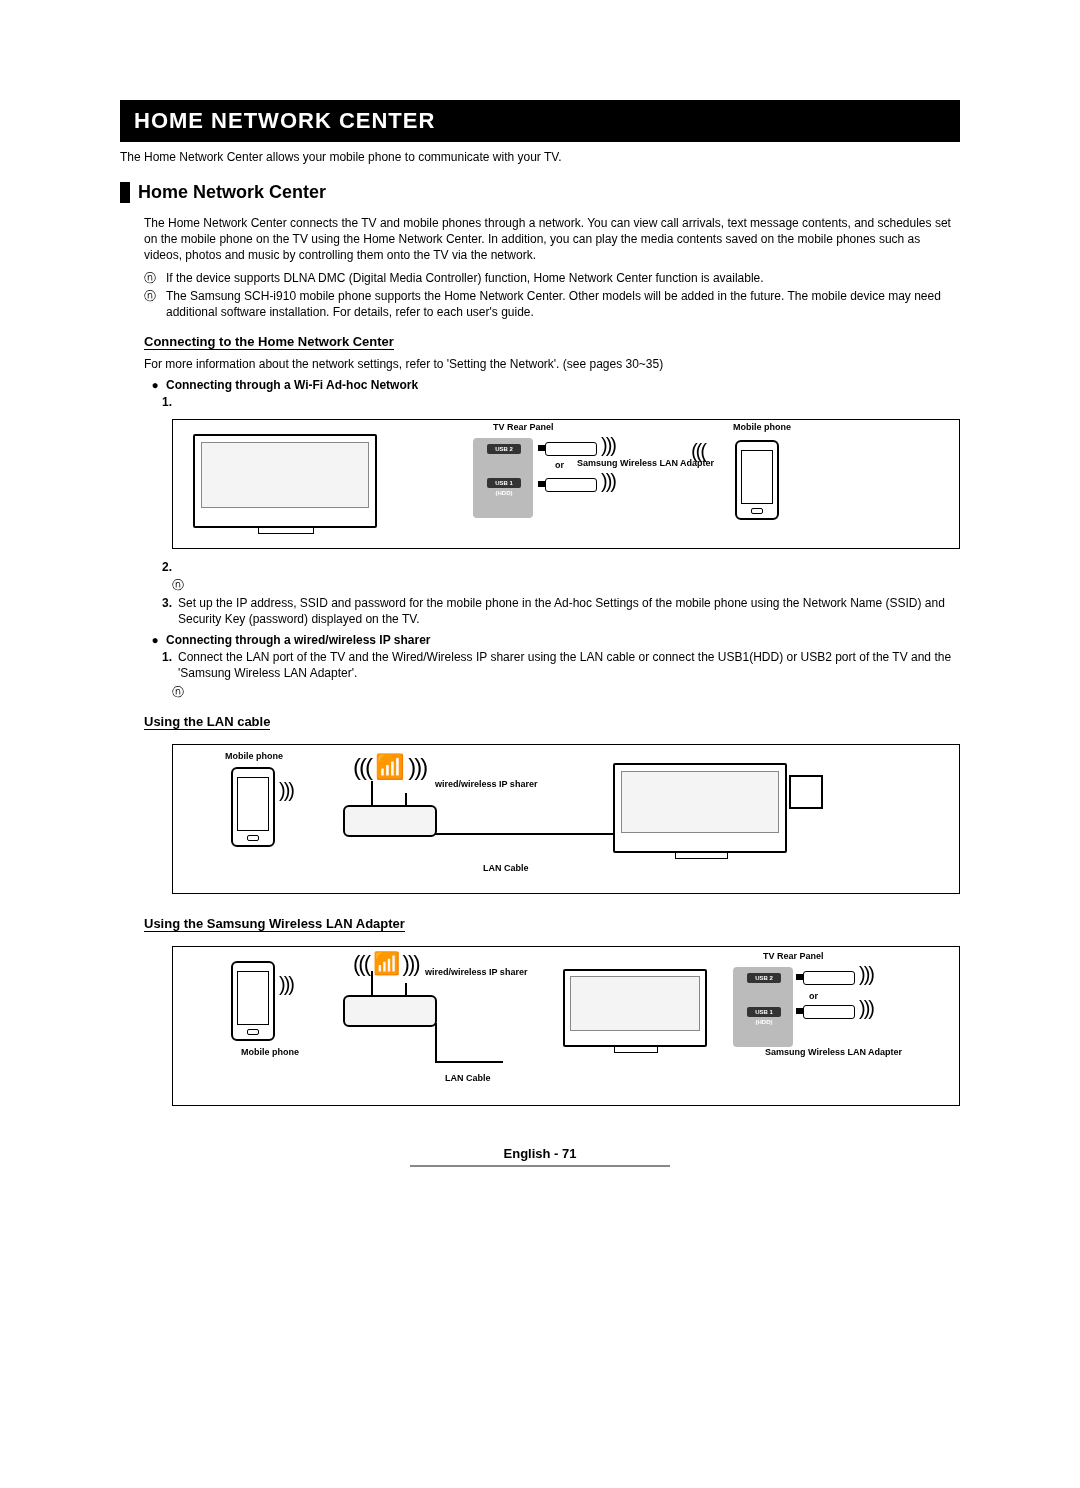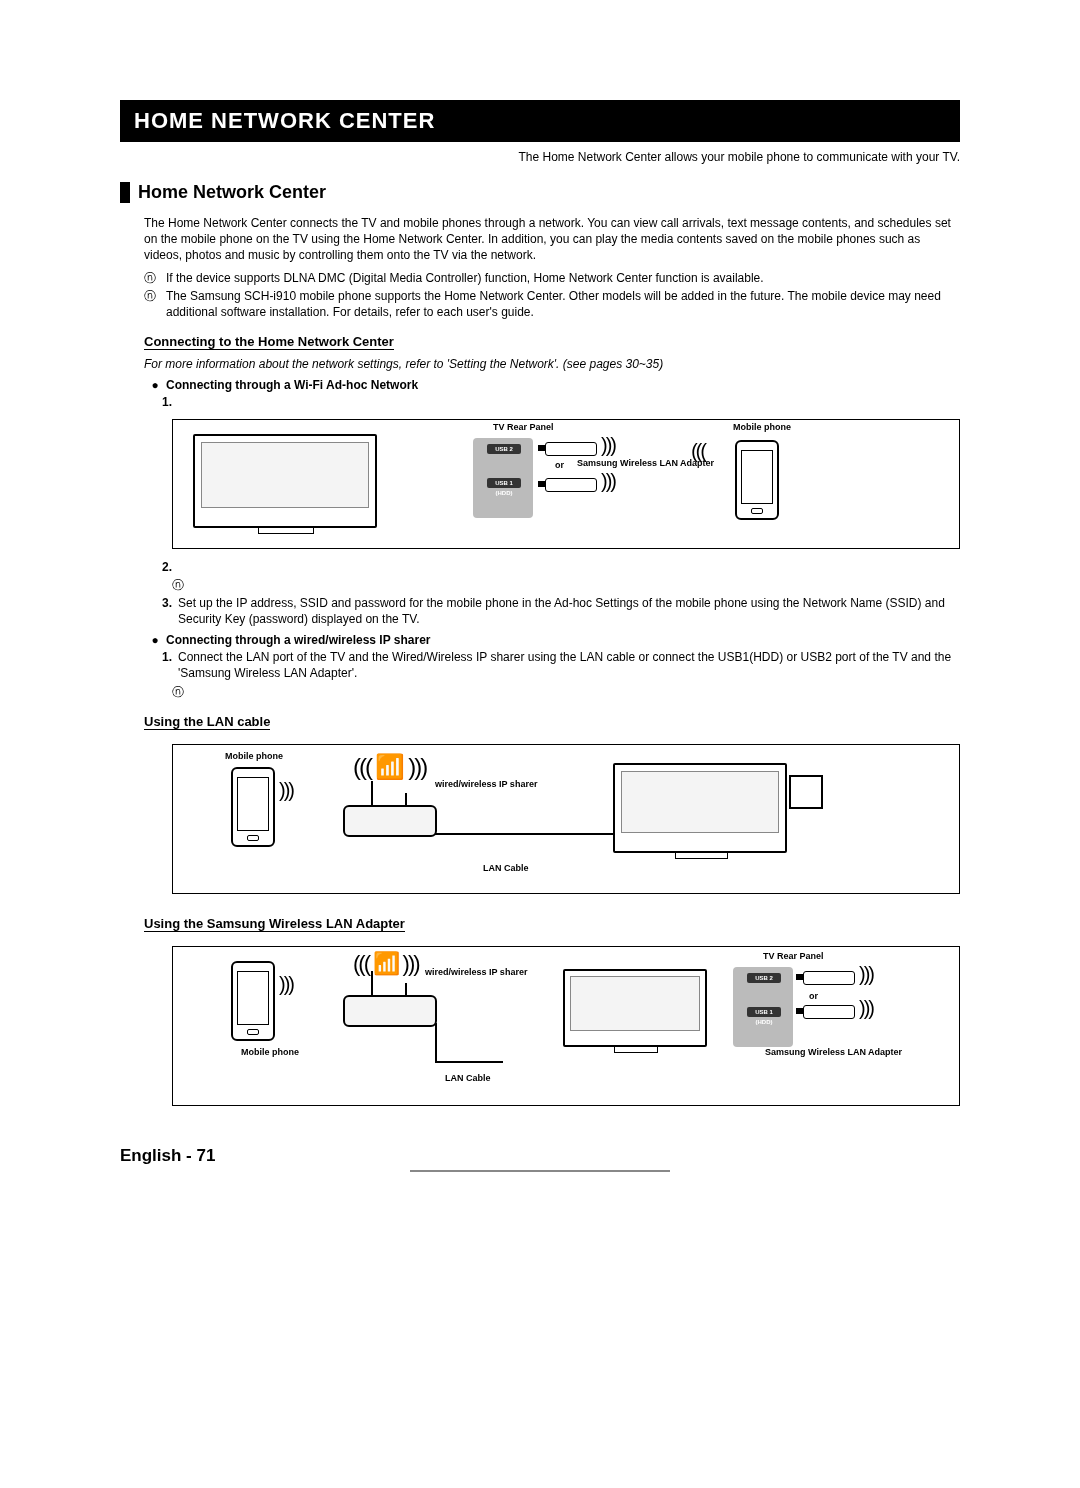"The Home Network Center allows" .intro { text-align: right -> none }
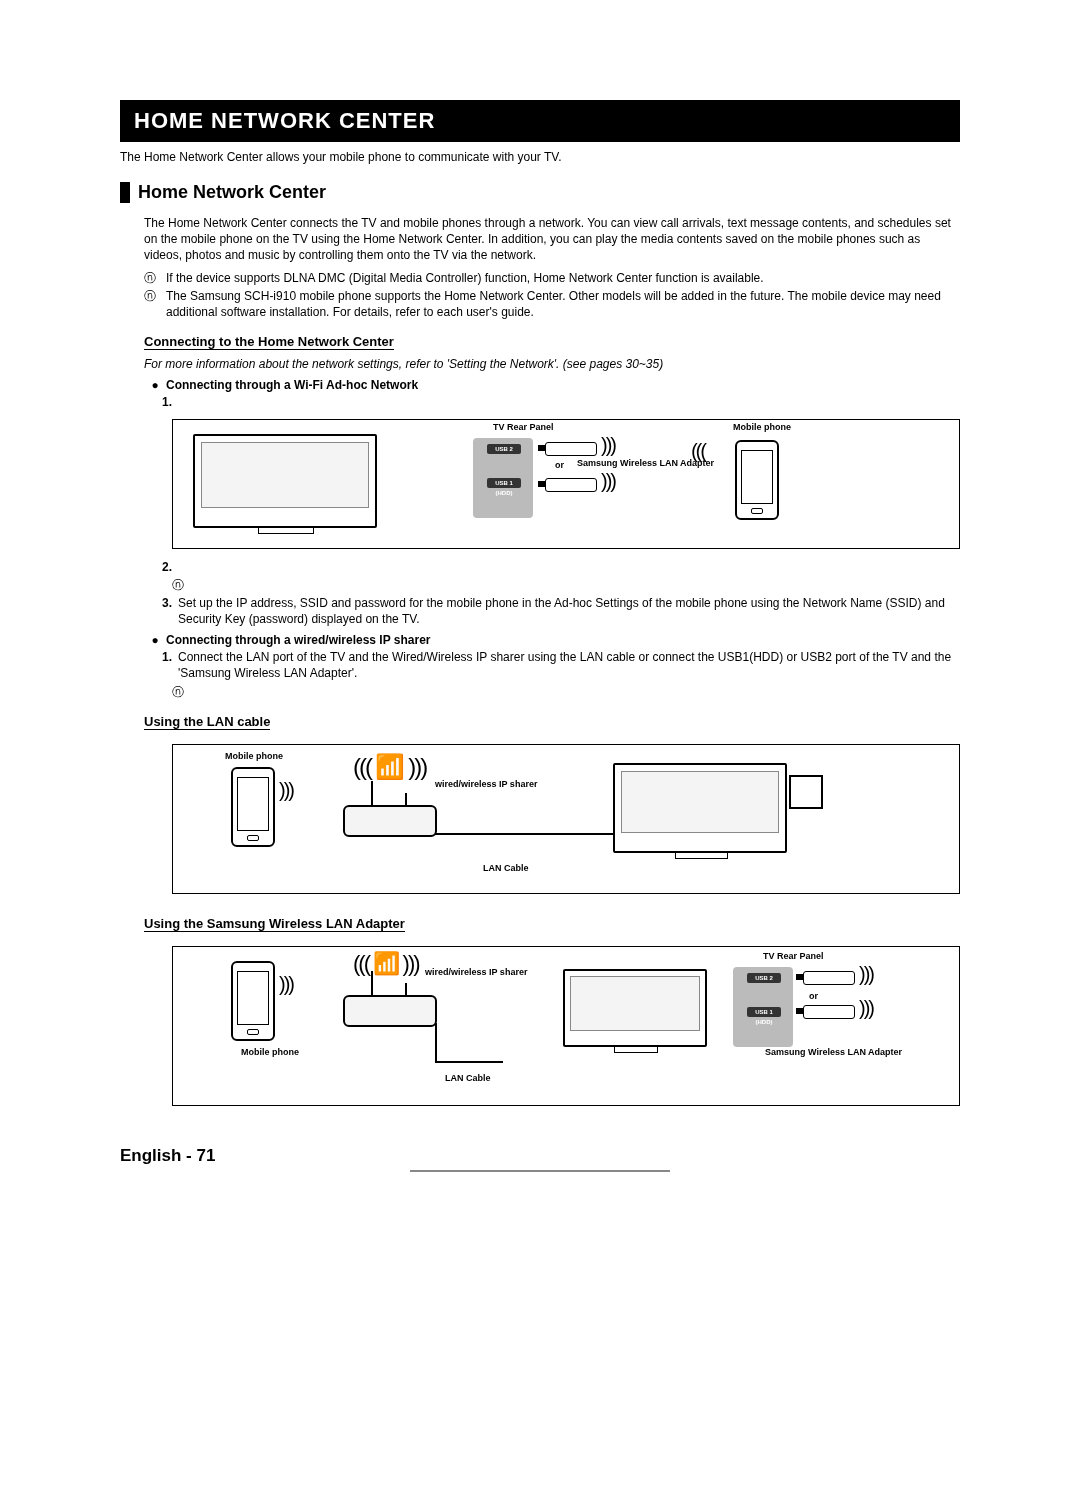"For more information about the" div.para { font-style: italic -> none }
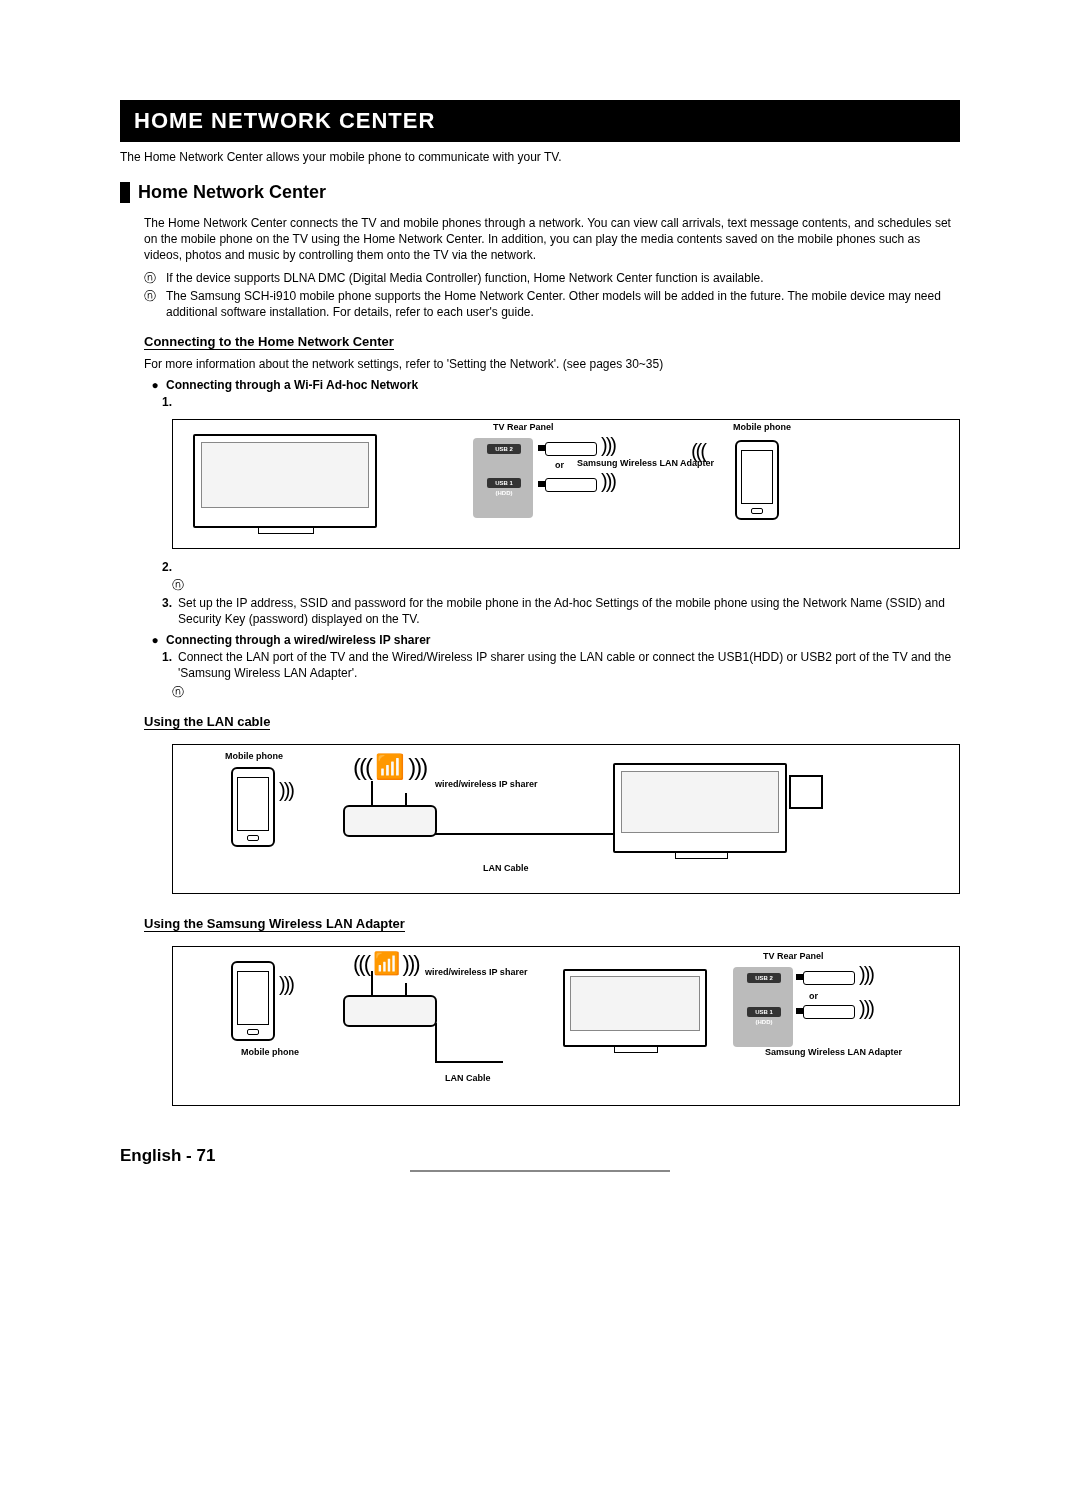"English - 71" .footer { font-size: 17px -> 13px; text-align: left -> center }
